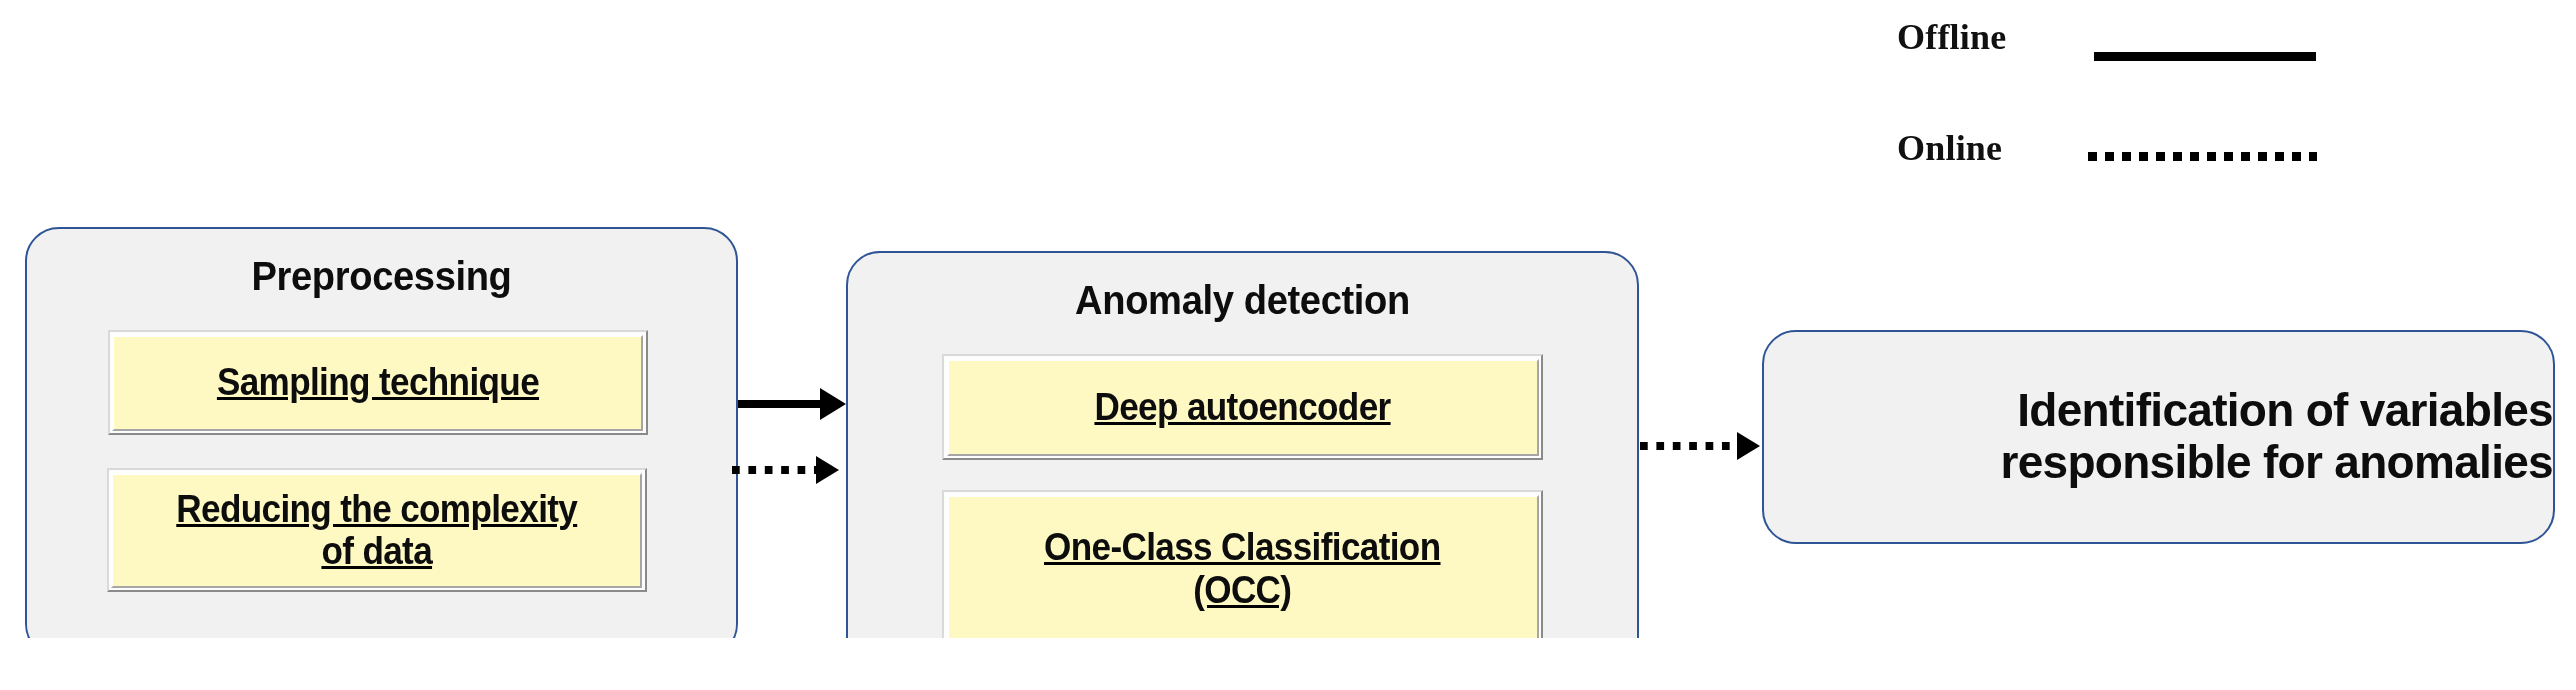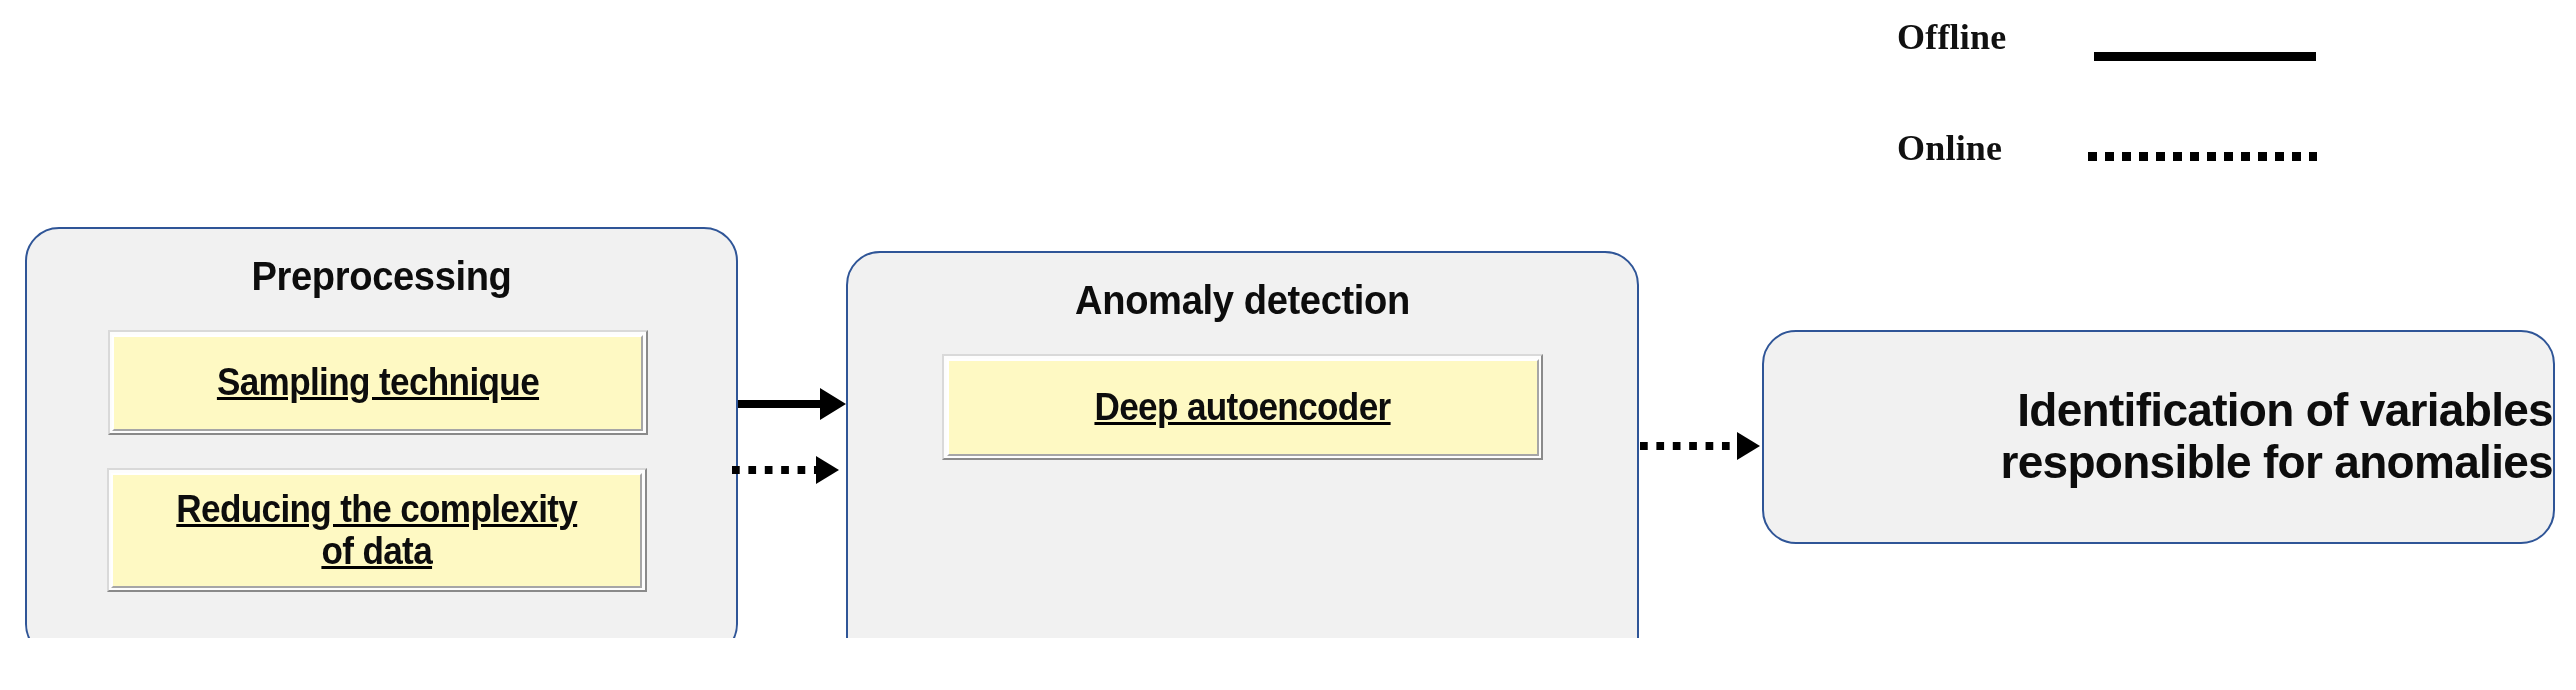"One-Class Classification" div.inner-box { html: none -> <div> <div> <span>One-Class Classification (OCC)</span> </div> </div> }
